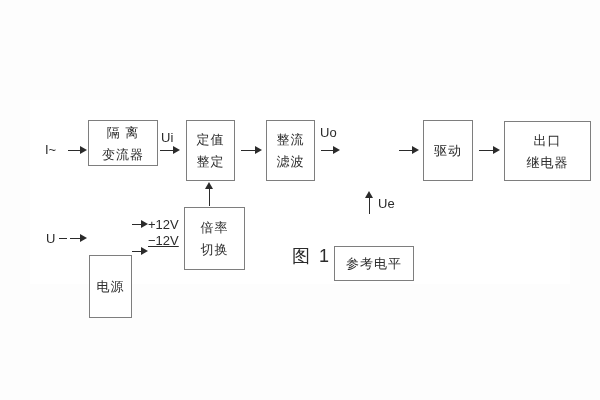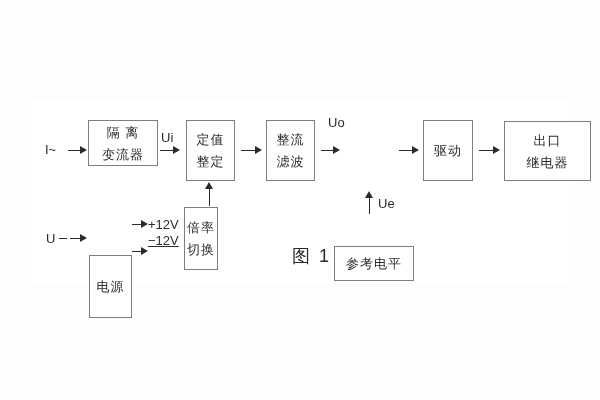"Uo" span.lbl { margin-left: 8px -> none; top: 116px -> 126px }
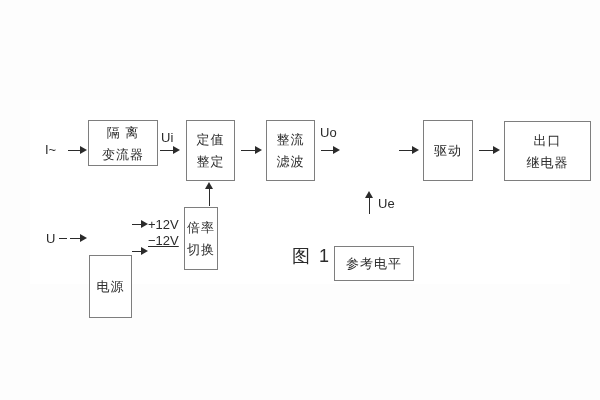"倍率" div.box { width: 34px -> 61px }
